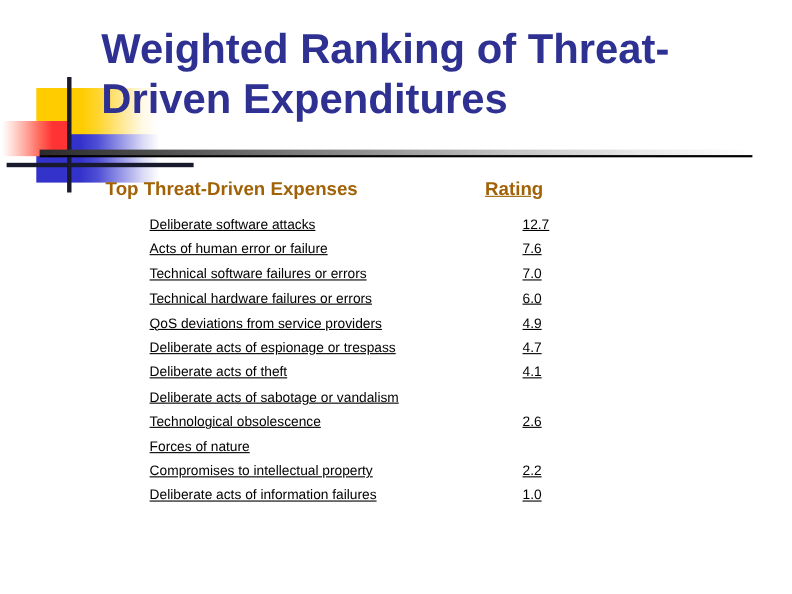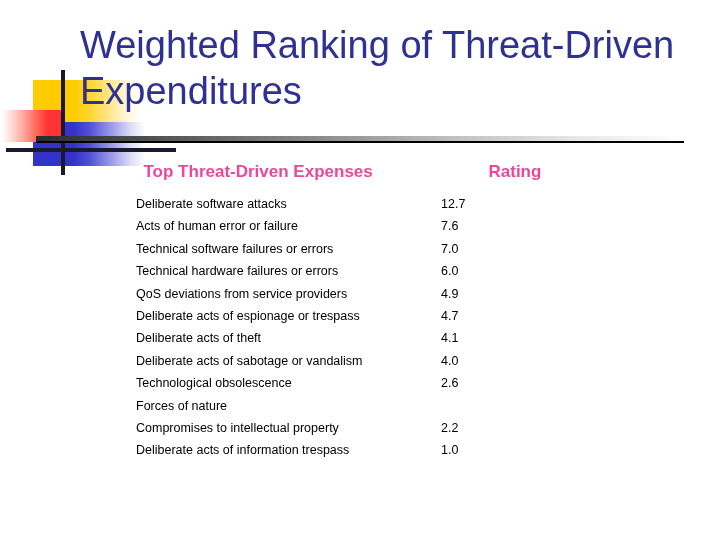"Weighted Ranking of Threat-Driven" .title { font-weight: normal -> bold; left: 80px -> 92px }
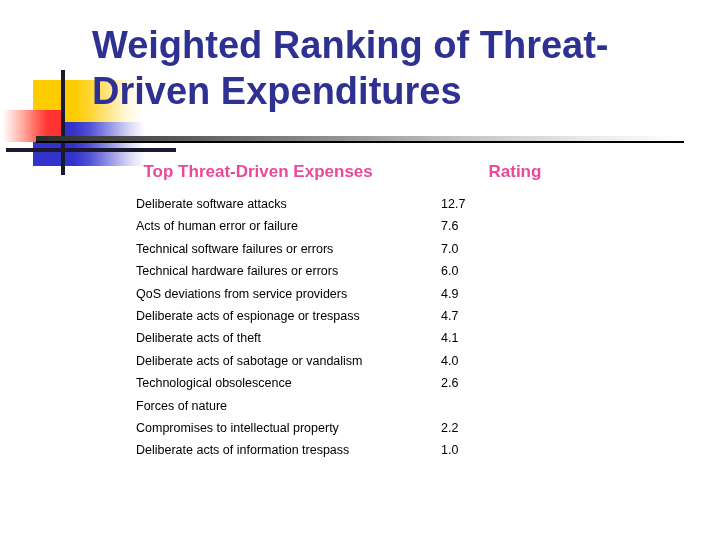"Top Threat-Driven Expenses" .head-row { color: #ec4899 -> #a16207; justify-content: center -> none }
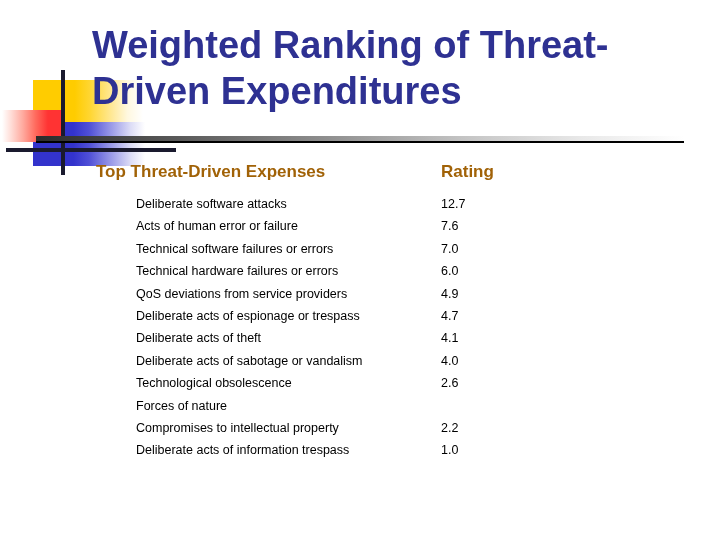"Rating" .head-row .col-rate { text-decoration: none -> underline }
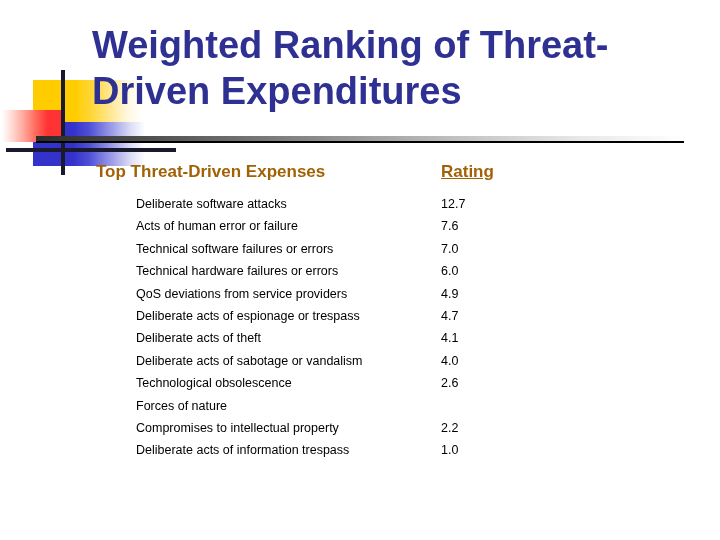"Deliberate software attacks" .row { text-decoration: none -> underline }
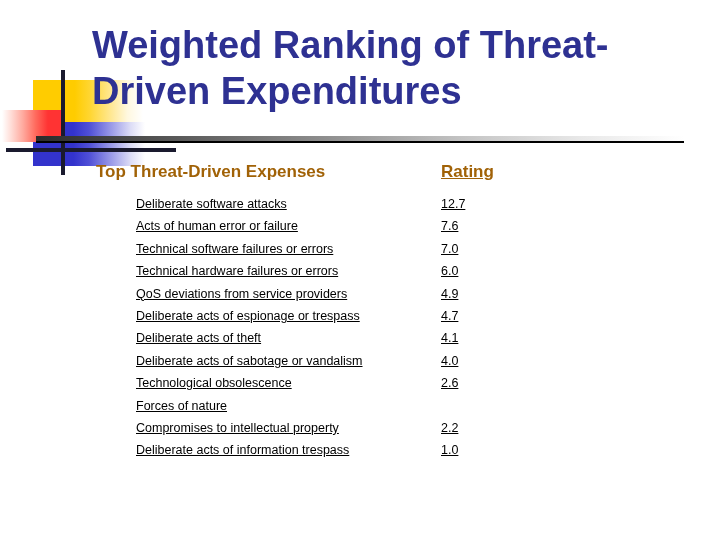"12.7" .row .col-rate { margin-left: none -> 34px }
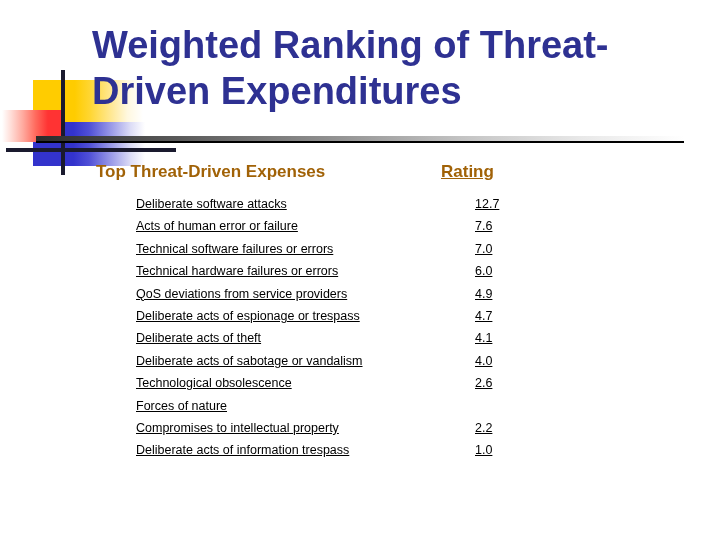"4.0" div.col-rate { html: <div>4.0</div> -> none }
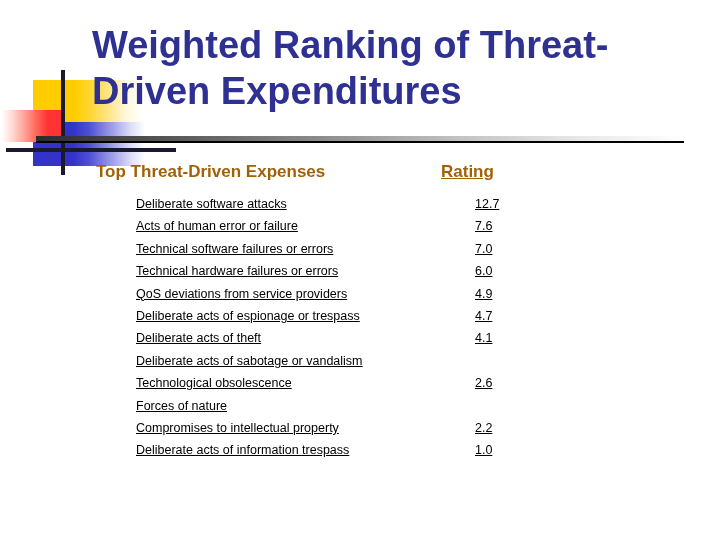"Deliberate acts of information trespass" div.col-name { text: trespass -> failures }
